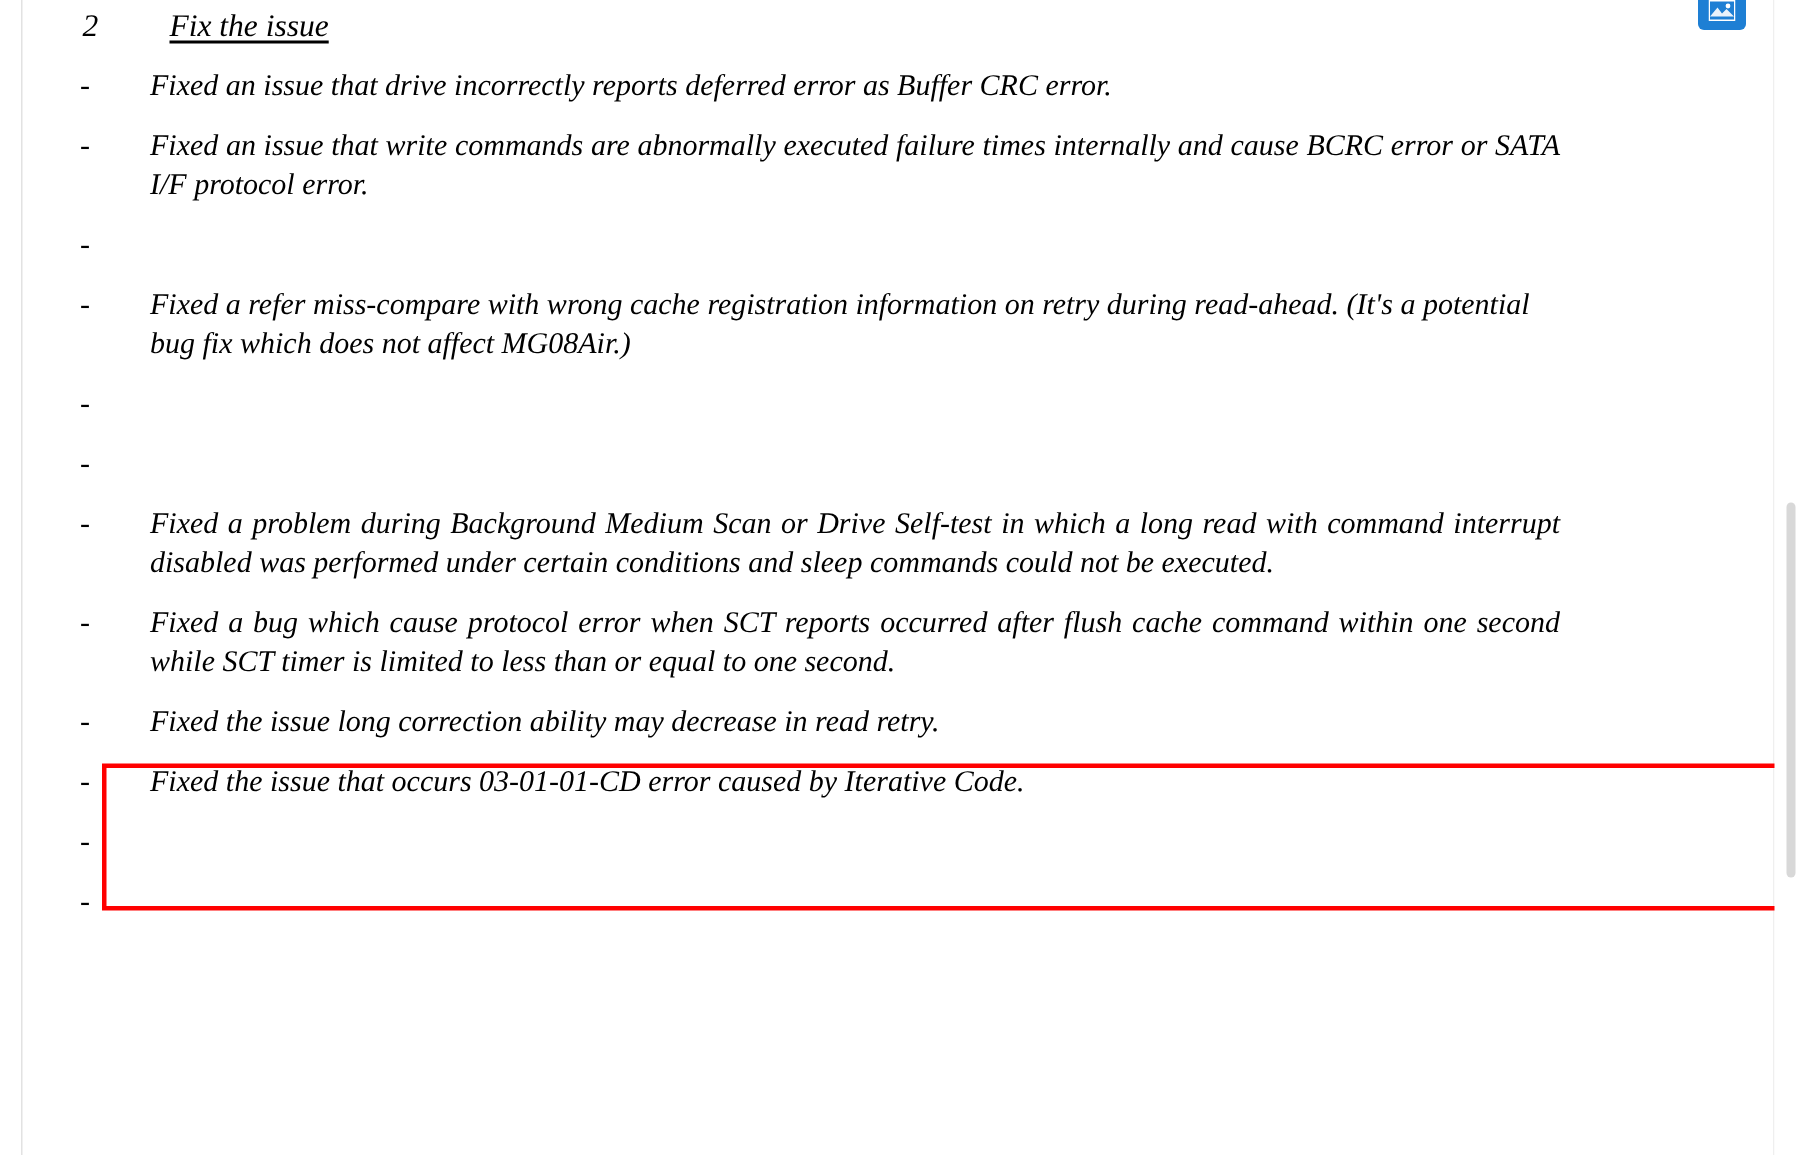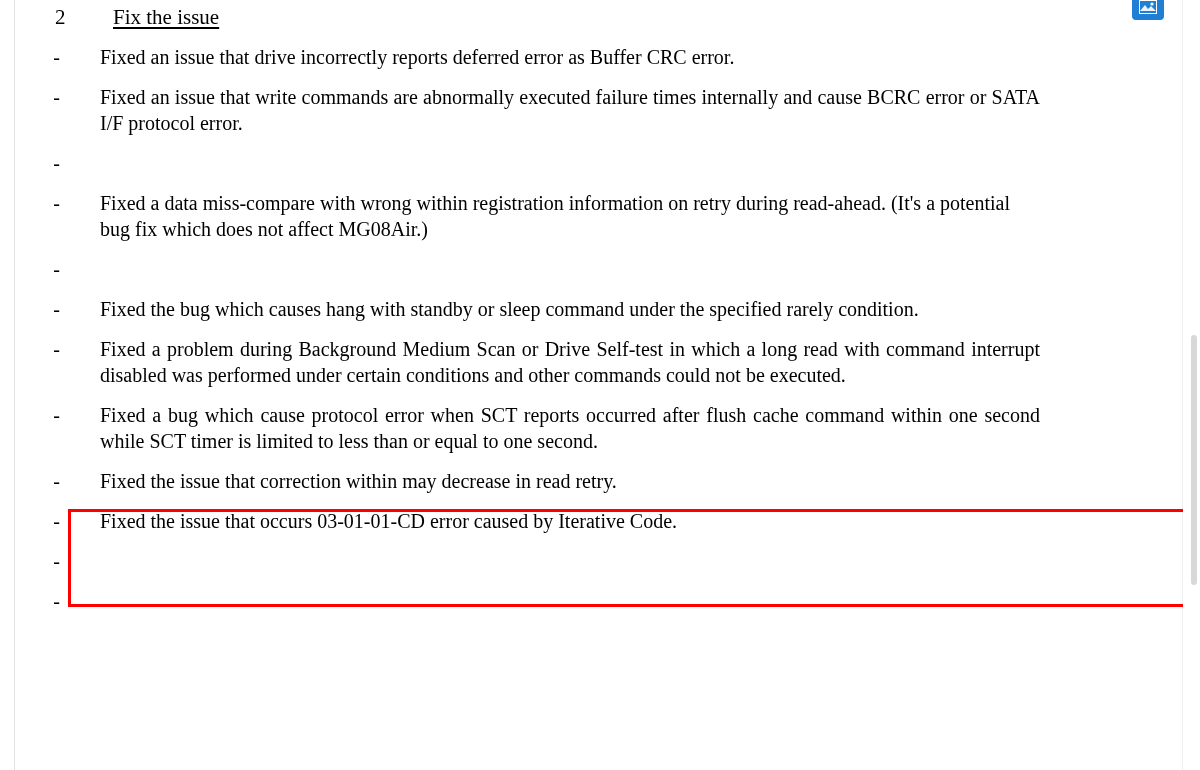"2 Fix the issue" .doc { font-style: none -> italic }
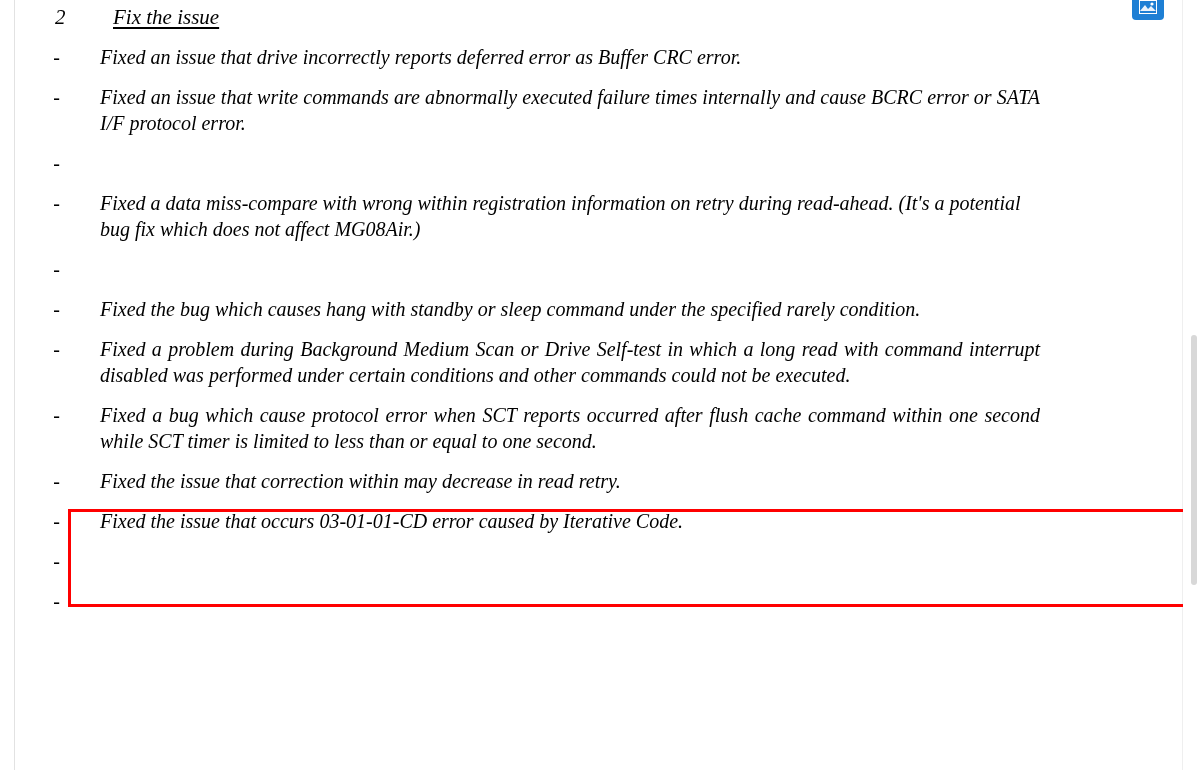"Fixed a data miss-compare with" div.text { text: data miss-compare with wrong within -> refer miss-compare with wrong cache }
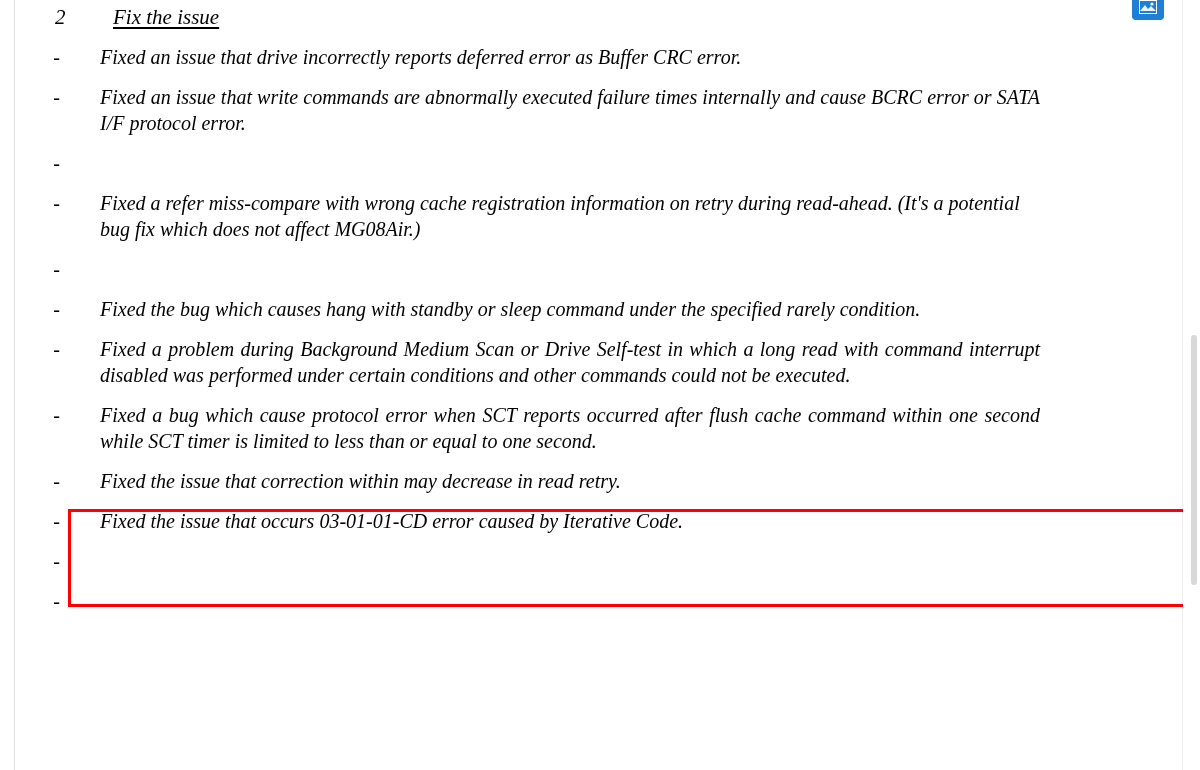"Fixed the bug which causes" div.text { html: <div>Fixed the bug which causes hang with standby or sleep command under the specified rarely condition.</div> -> none }
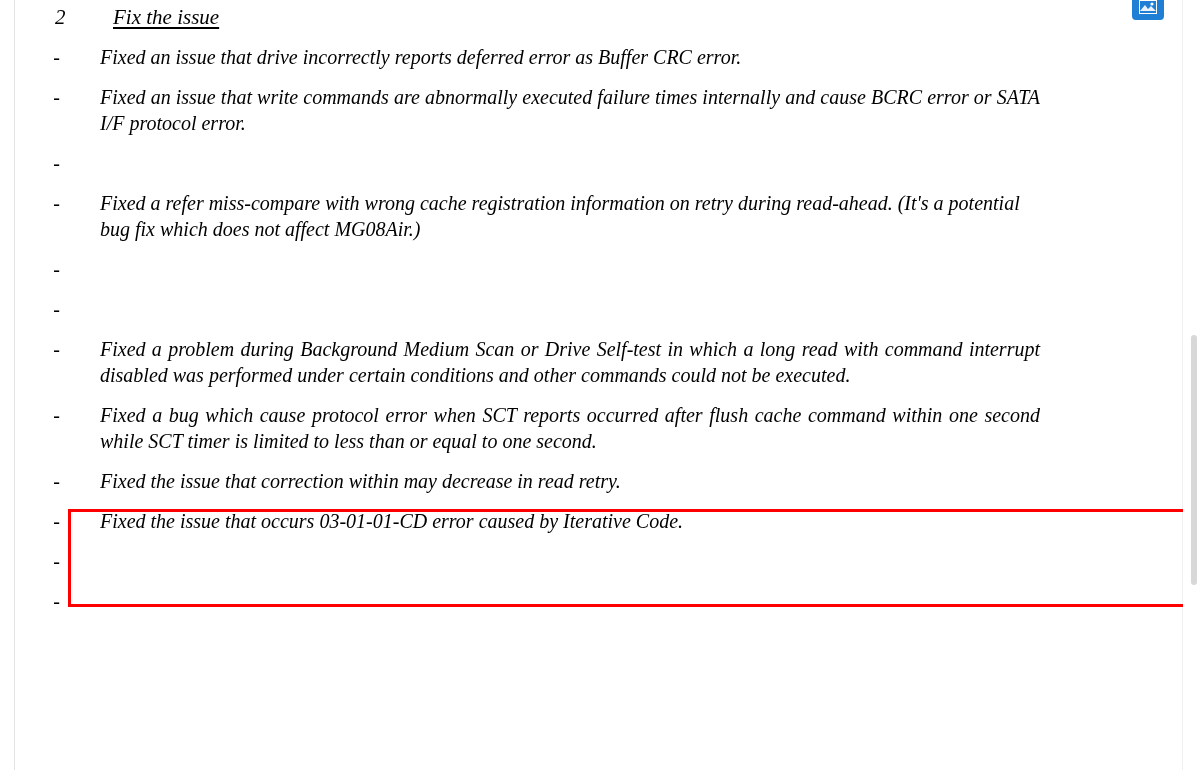"Fixed a problem during Background" div.text { text: other -> sleep }
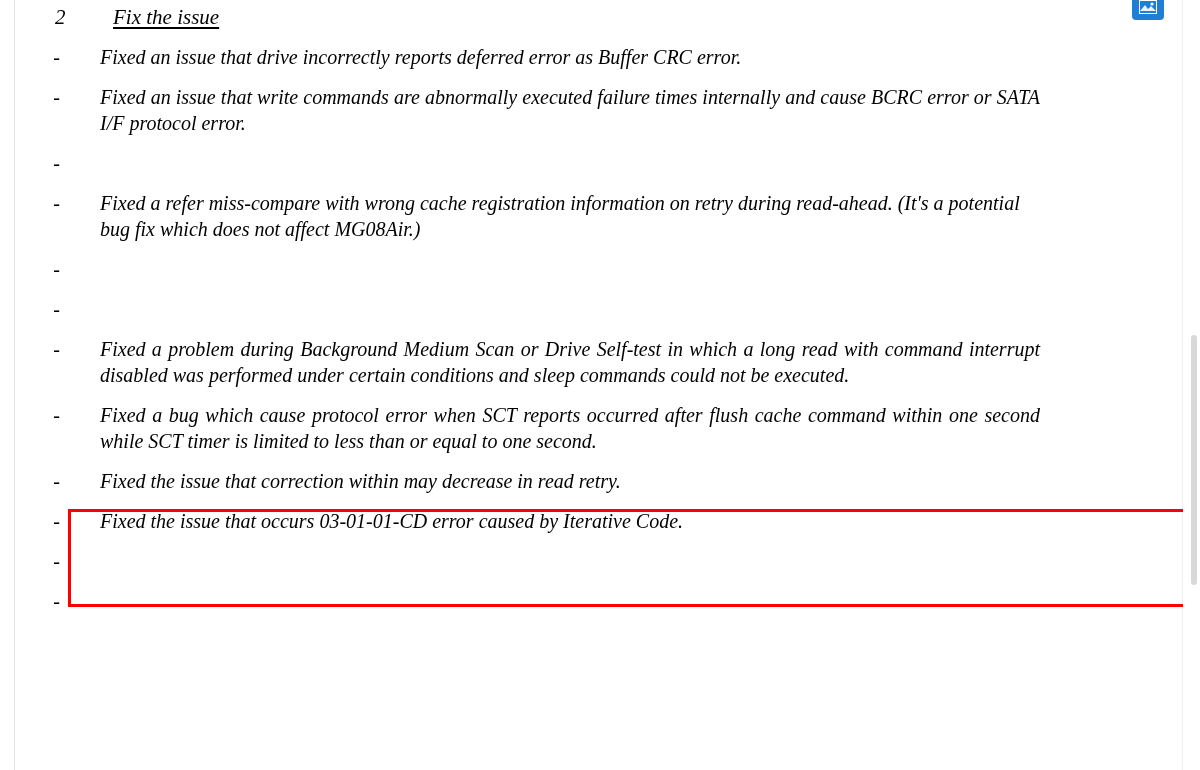"Fixed the issue that correction" div.text { text: that correction within -> long correction ability }
